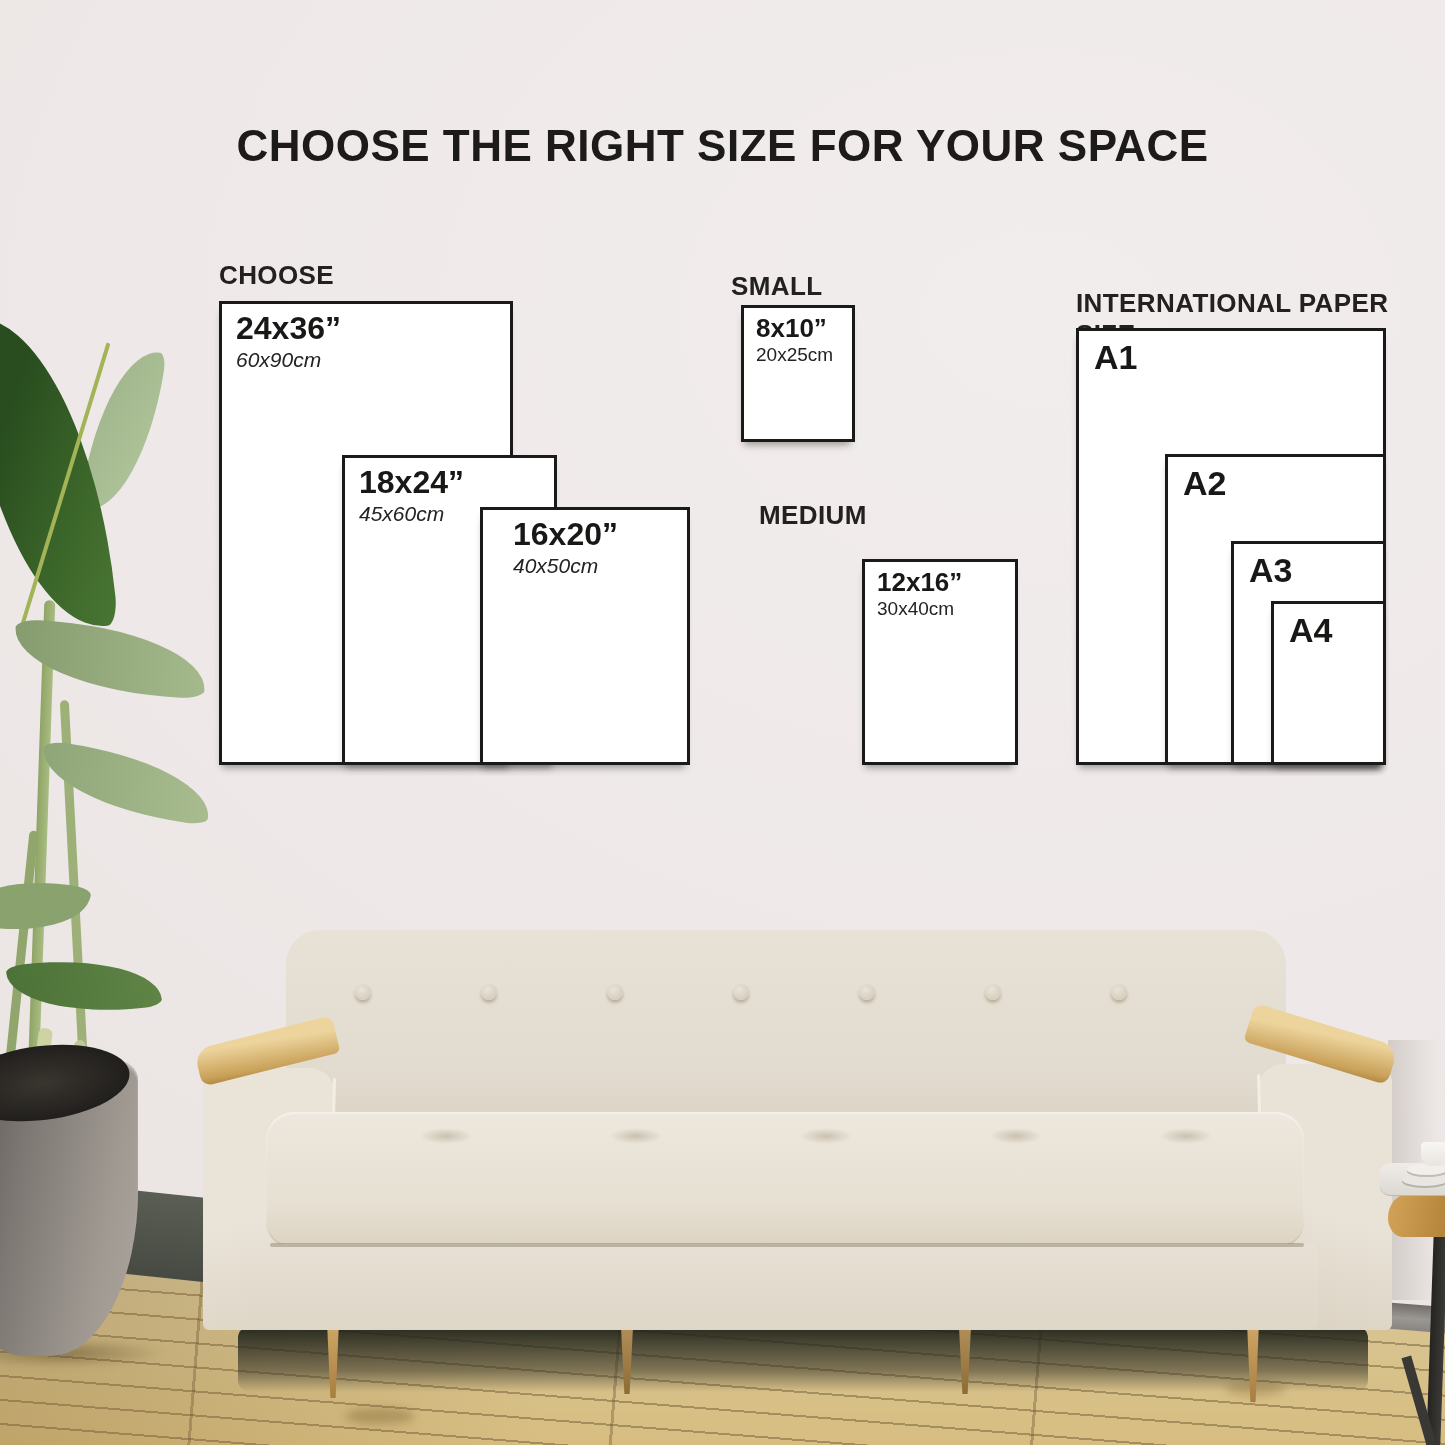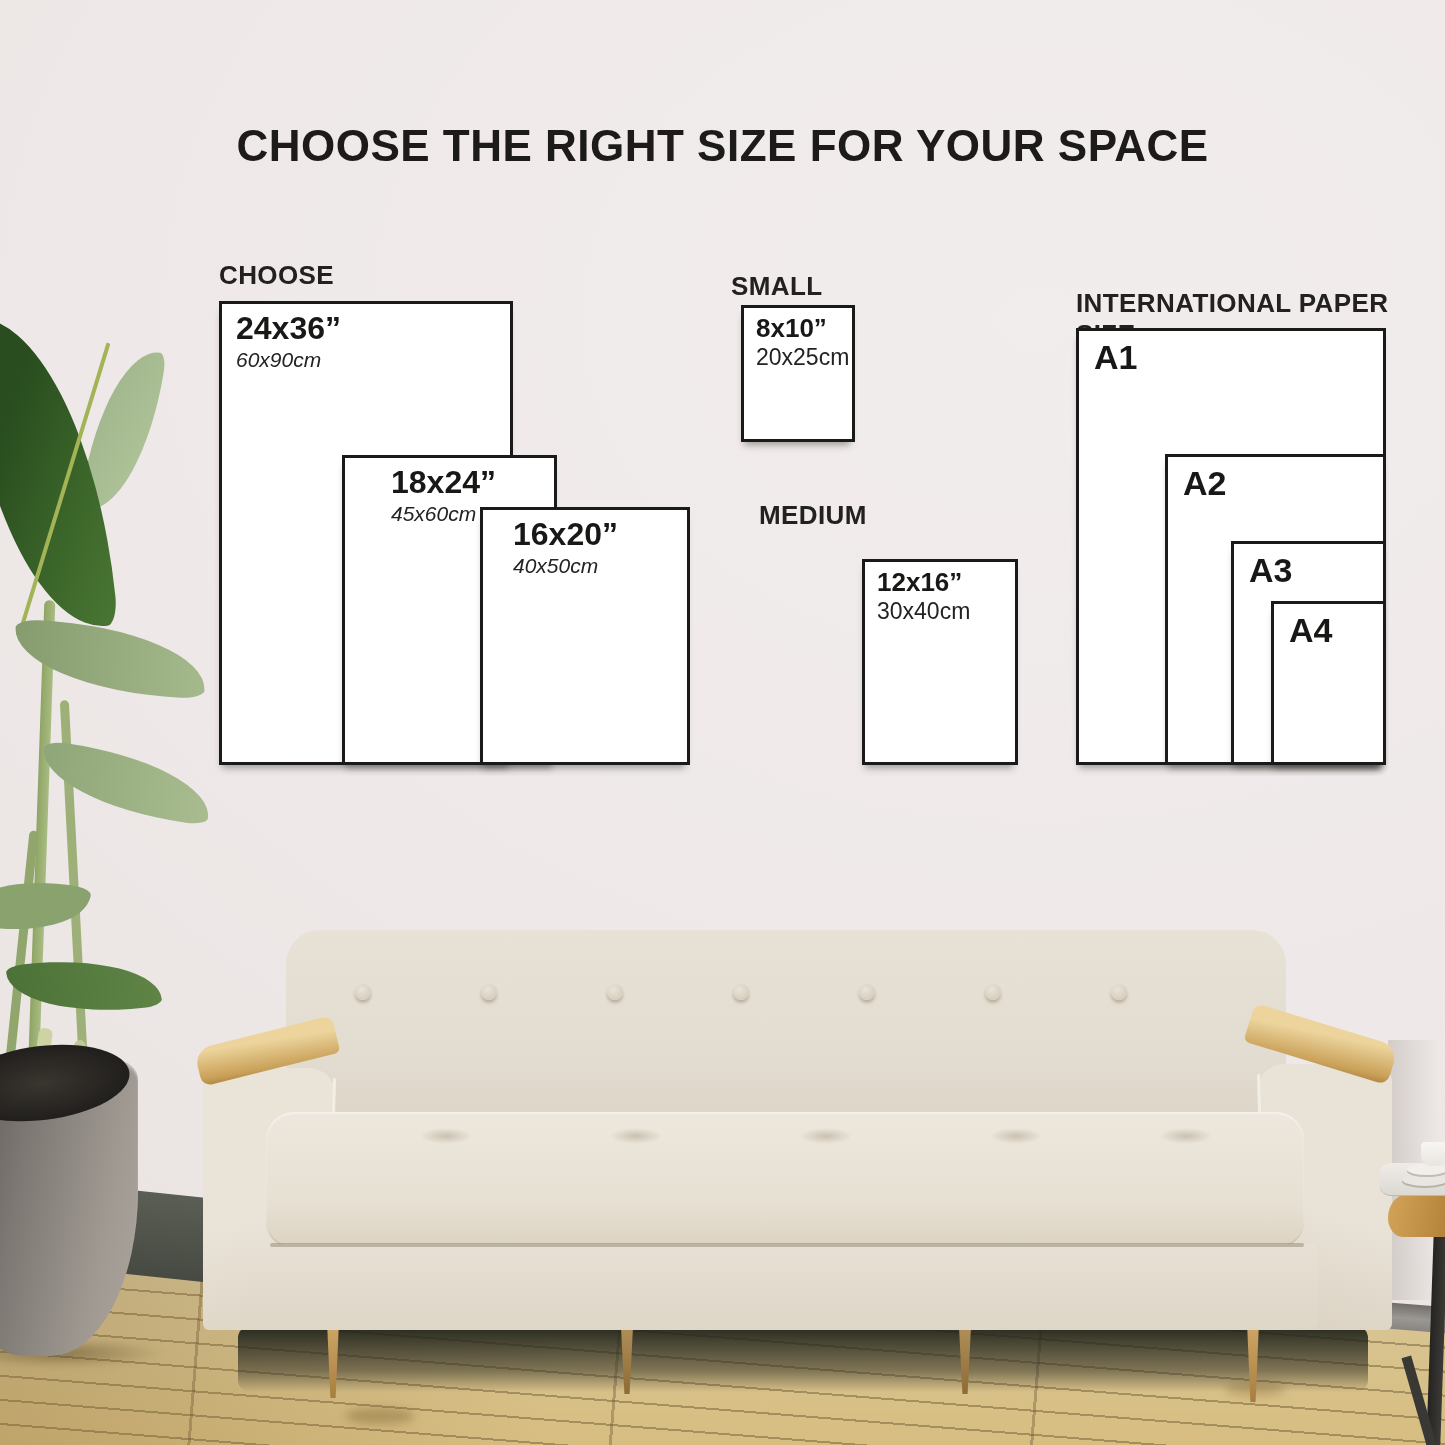"20x25cm" .cm-md { font-size: 23px -> 19px }
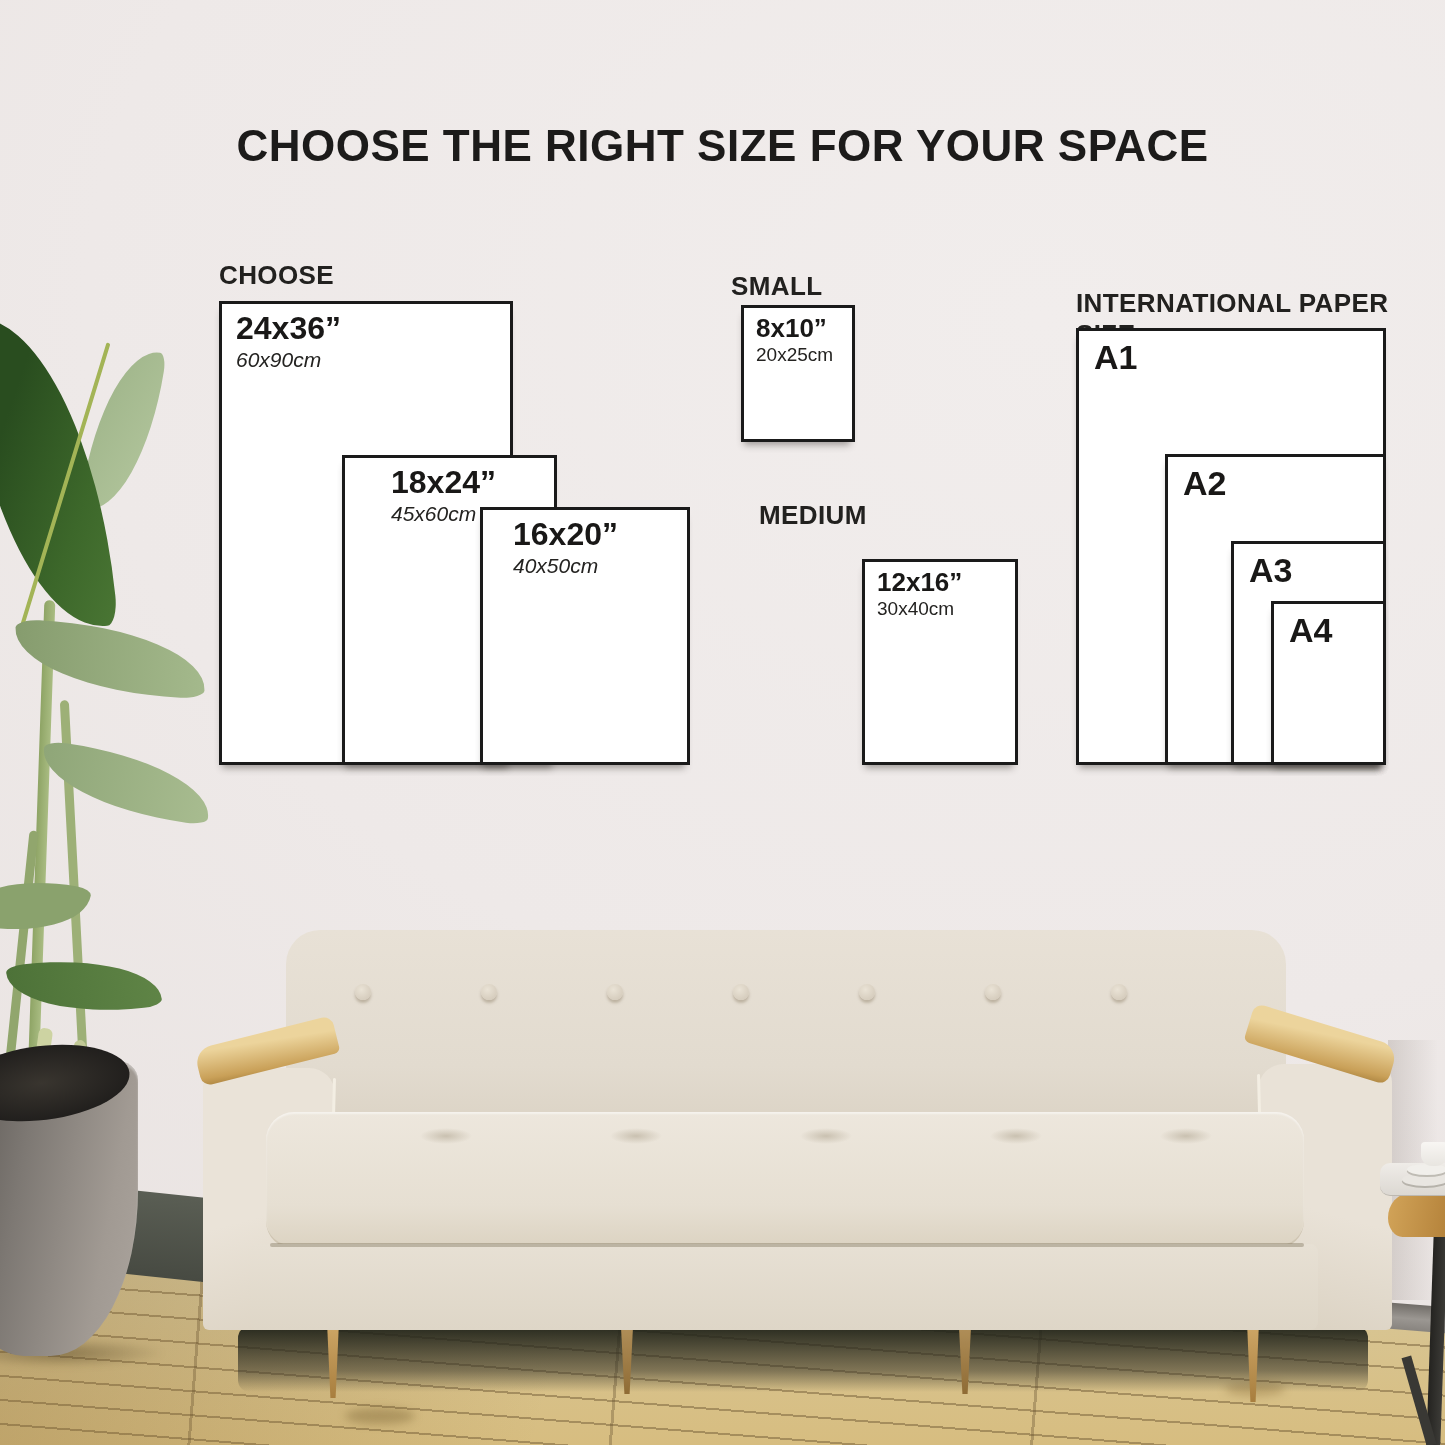"18x24”" .b-l2 { padding-left: 32px -> none }
